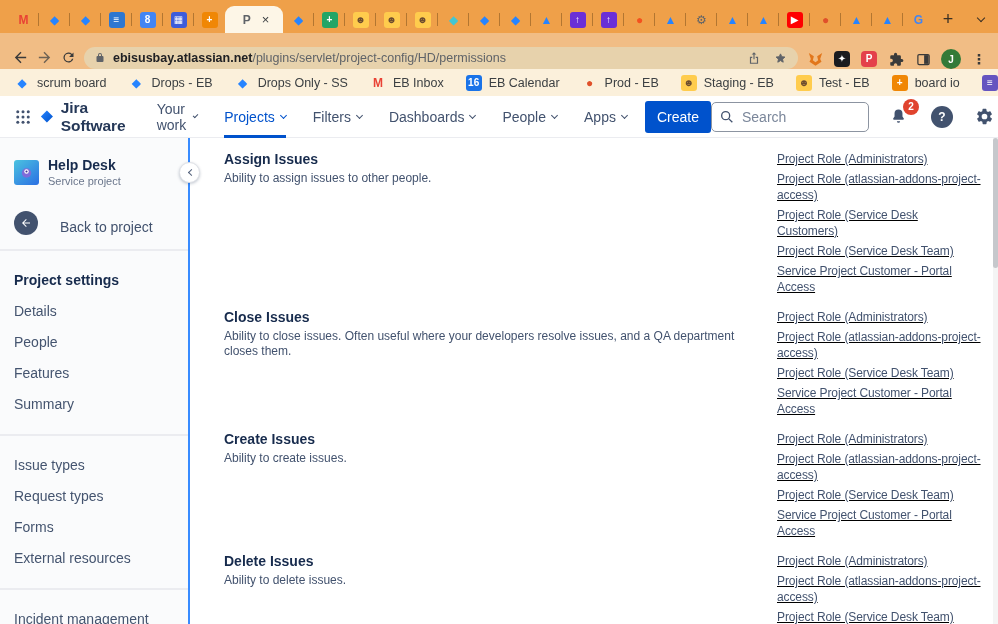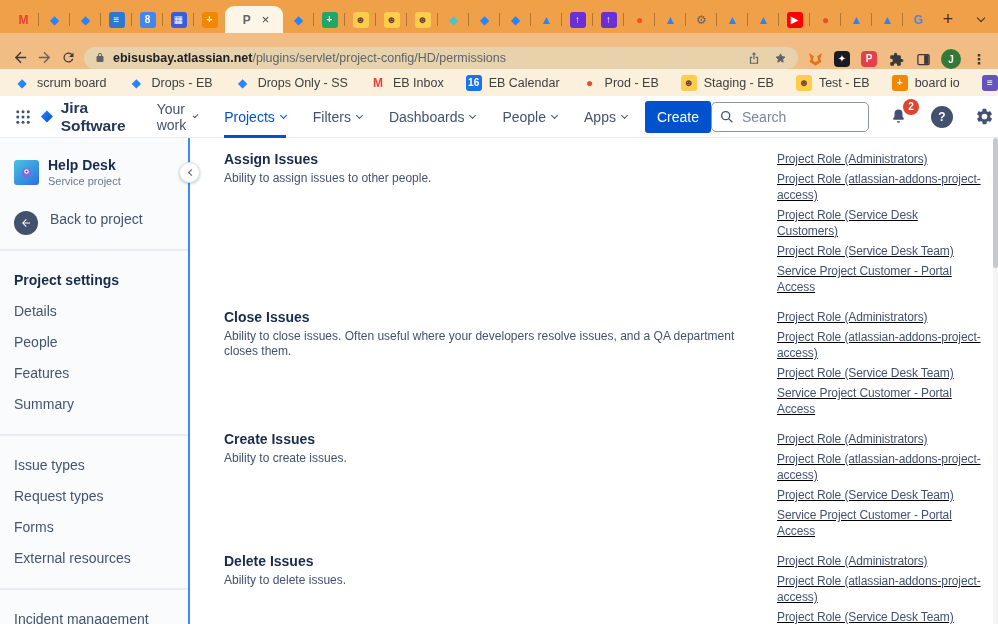"Back to project" .back-row { align-items: flex-start -> flex-end; gap: 12px -> 22px }
